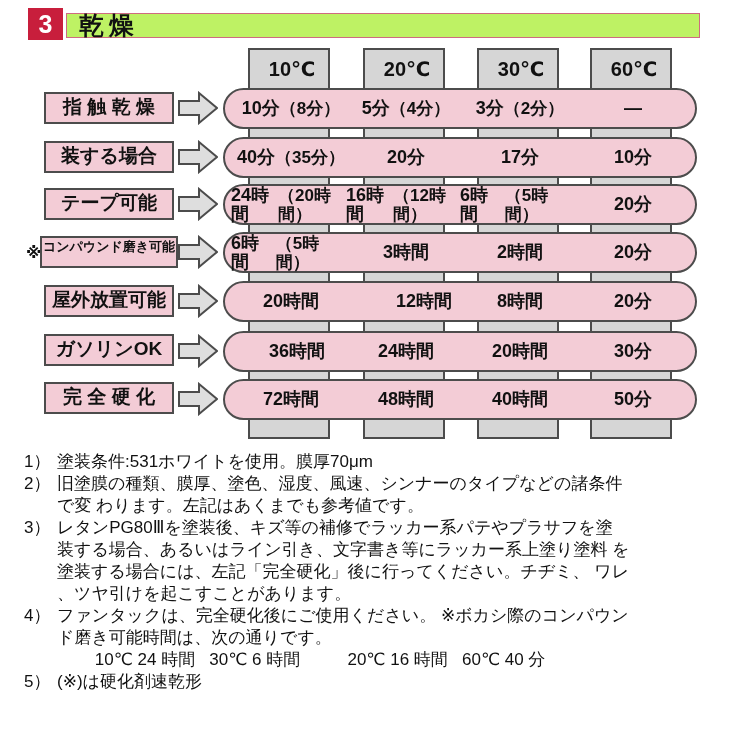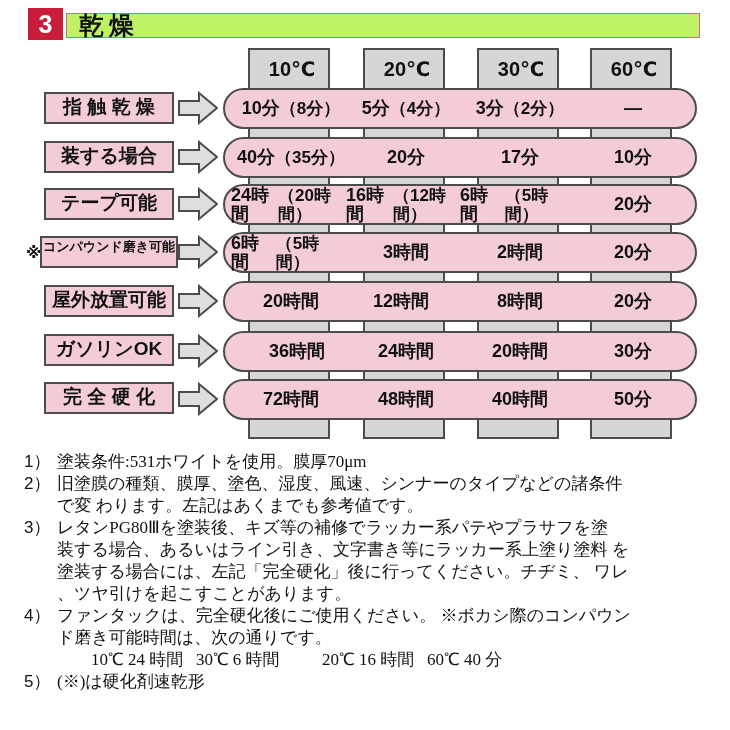"12時間" div.cell { left: 116px -> 139px }
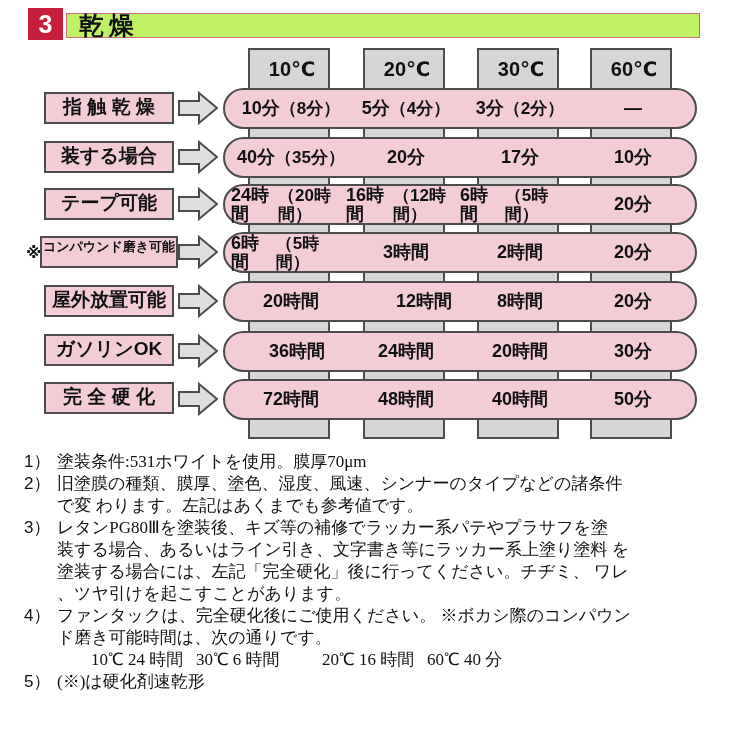"塗装条件:531ホワイトを使用。膜厚70μm" .nline { font-family: Liberation Serif, serif -> none }
